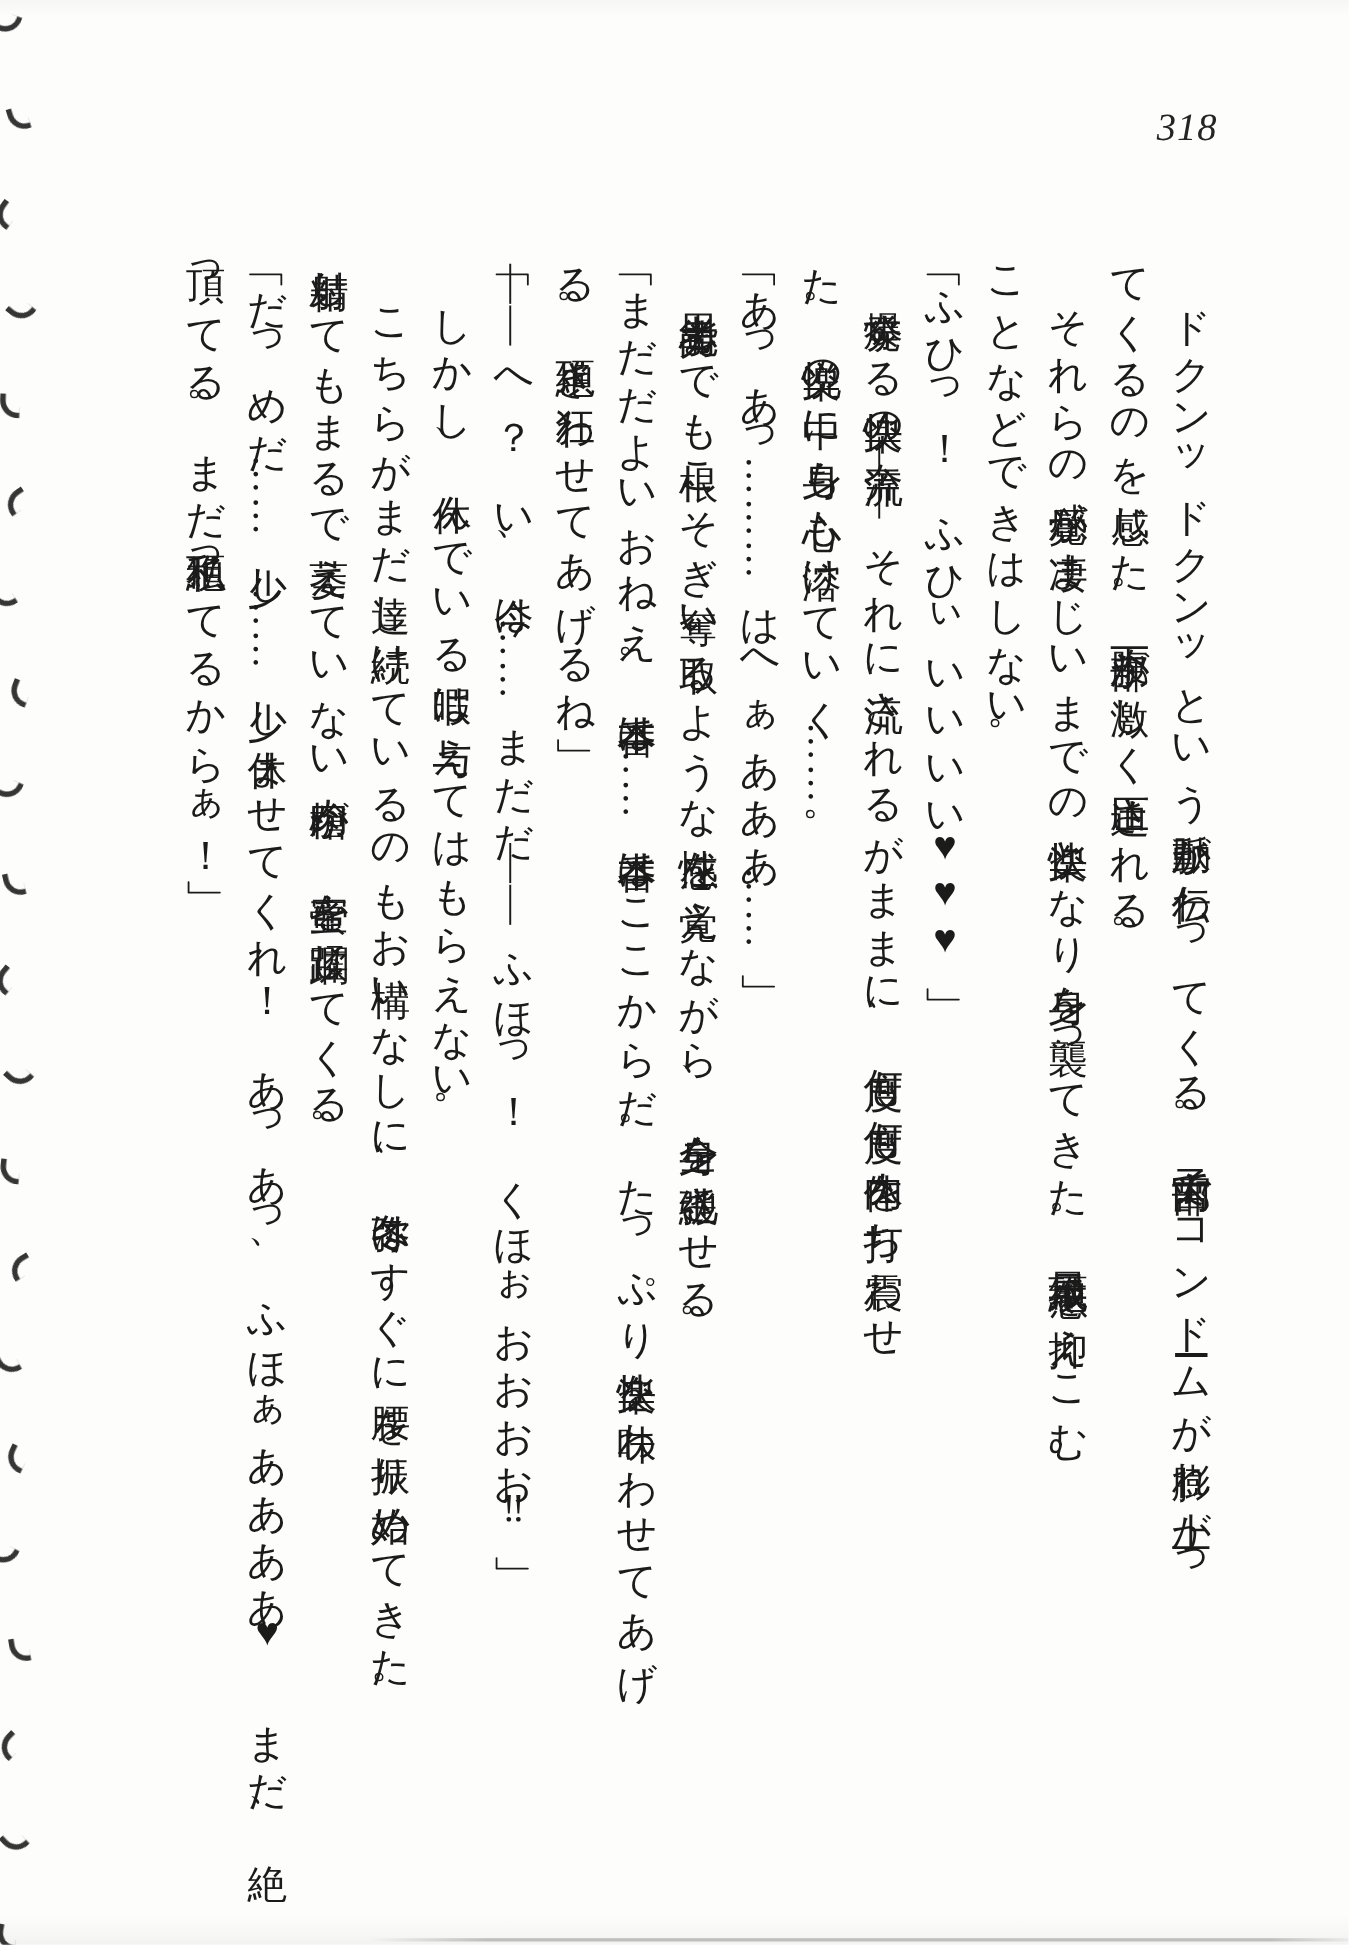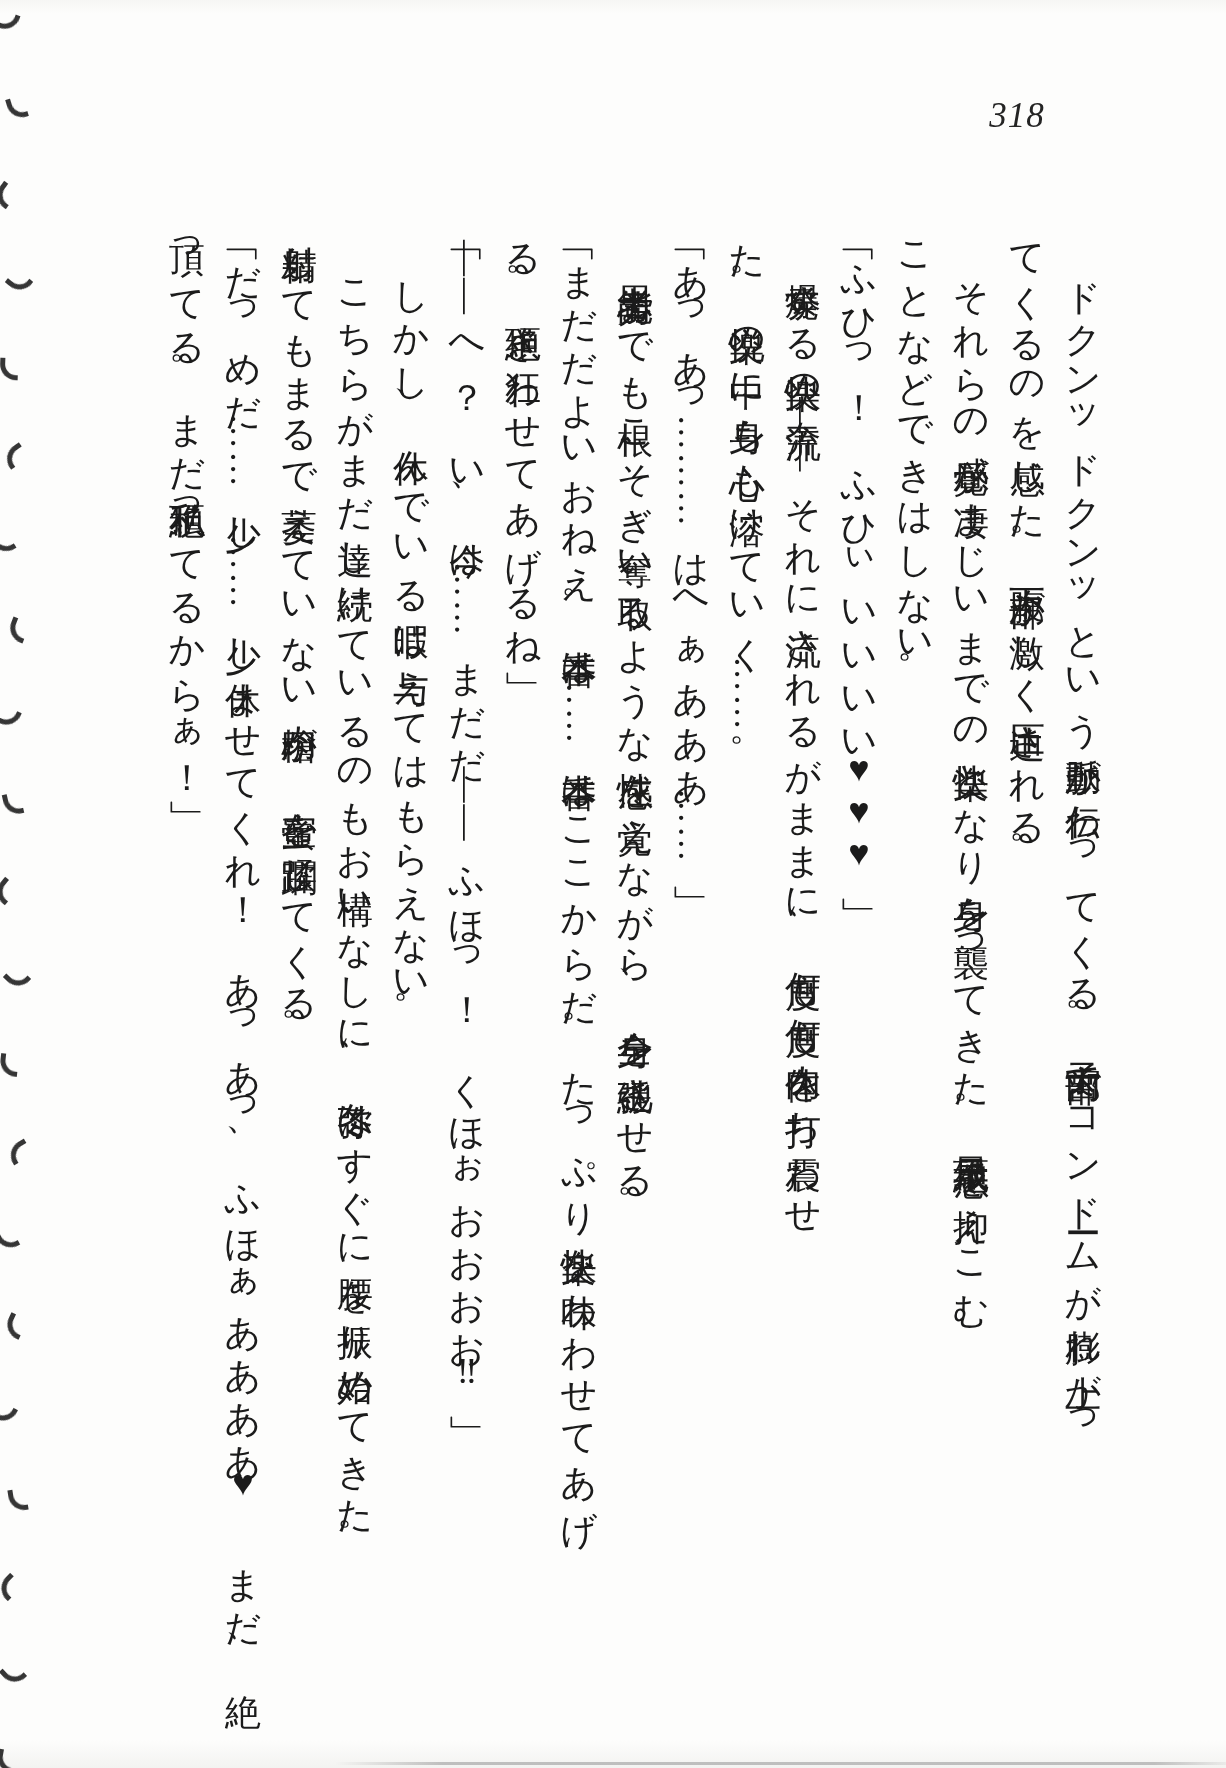"318" .page-number { left: 975px -> 1023px; text-align: center -> right }
